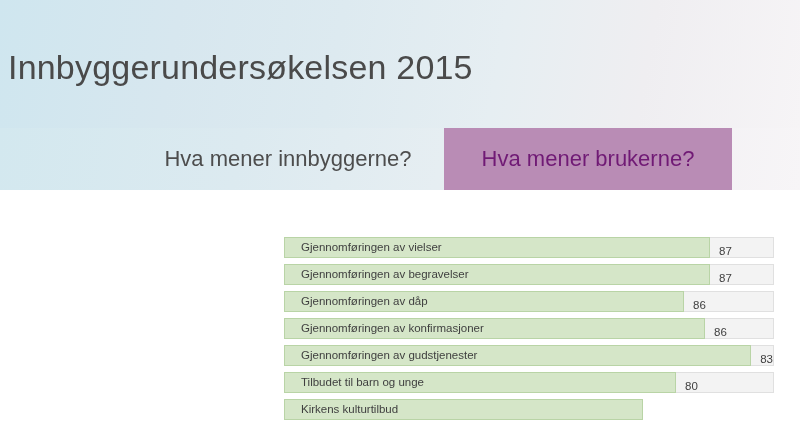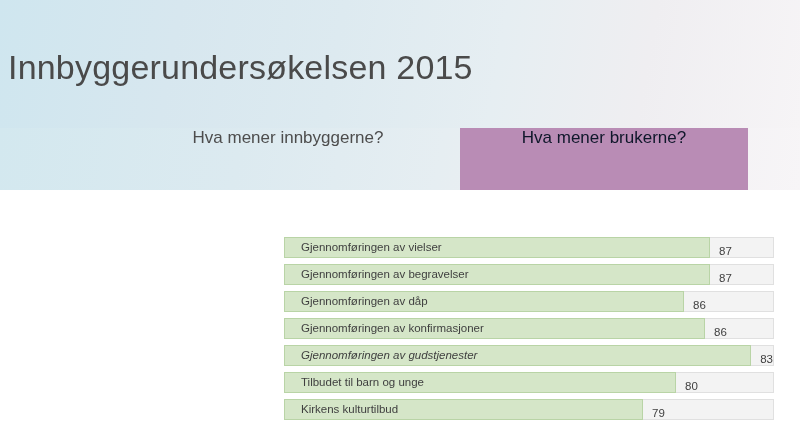"Hva mener innbyggerne?" .tab { align-items: flex-start -> center; font-size: 17px -> 22px }
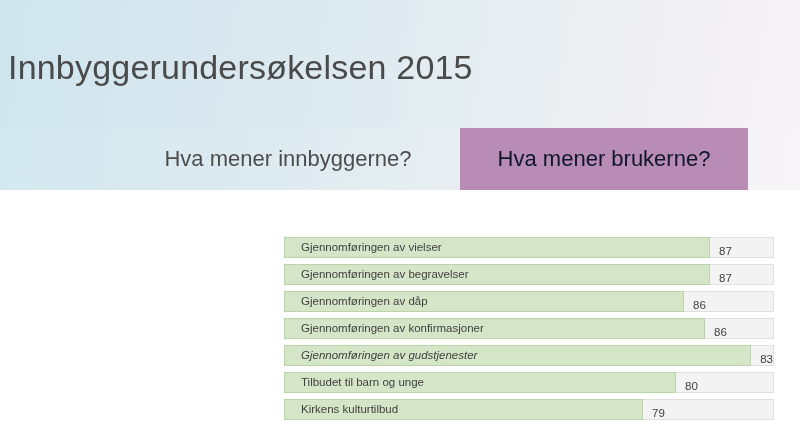"Hva mener brukerne?" .tab-active { color: #0f172a -> #701a75; left: 460px -> 444px }
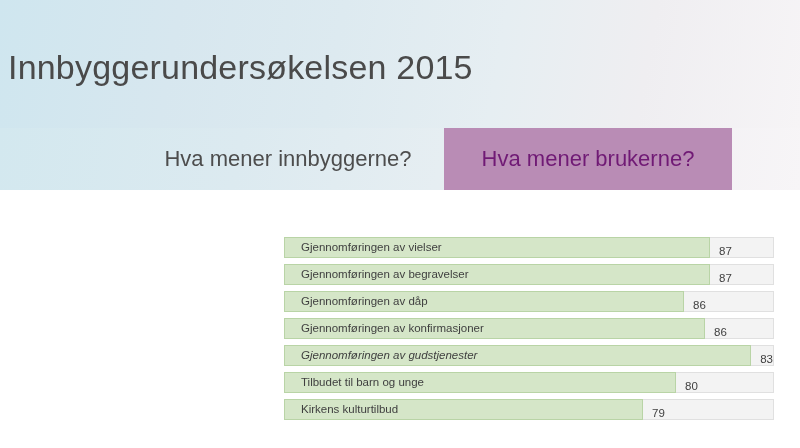"Gjennomføringen av gudstjenester" div.bar-fill { font-style: italic -> none }
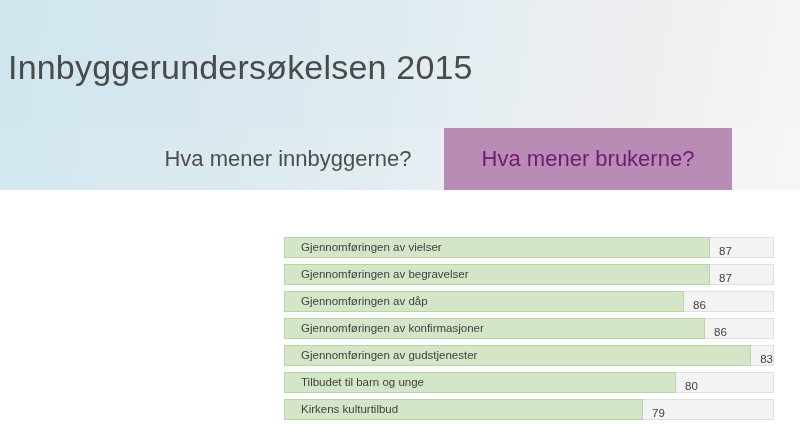"79" div.bar-value-cell { html: <div> <span>79</span> </div> -> none }
